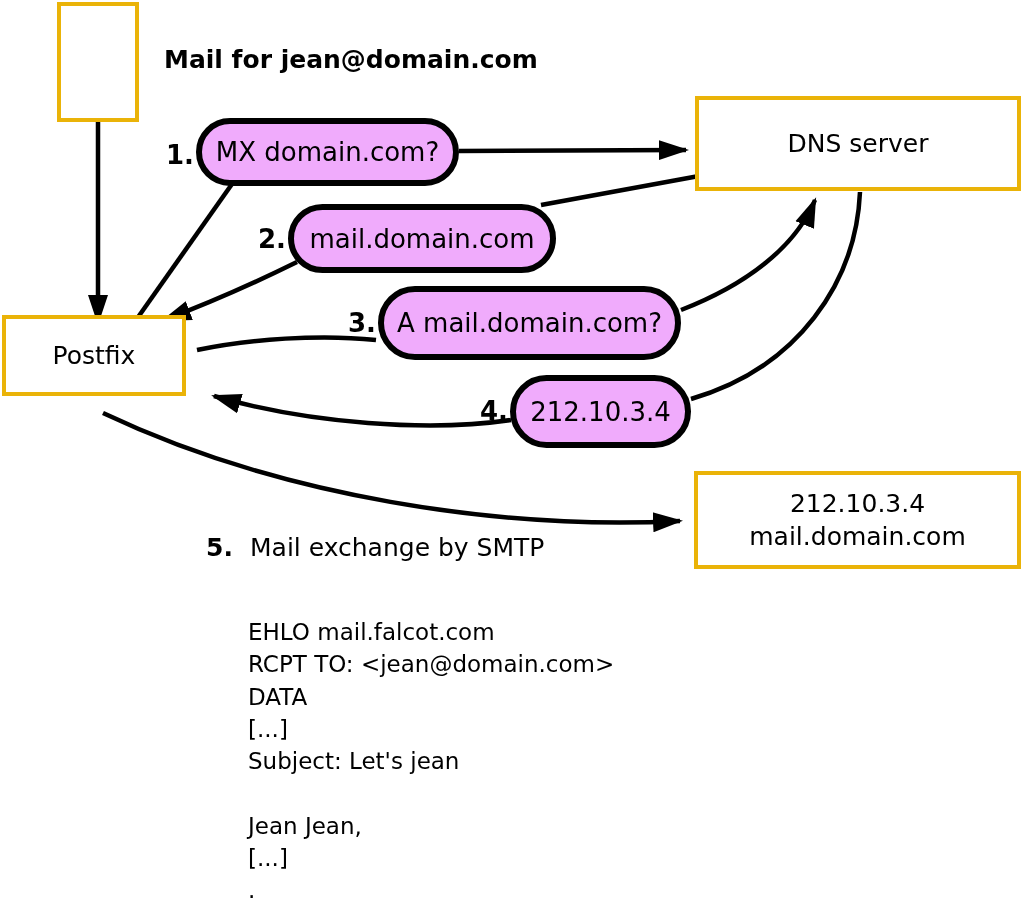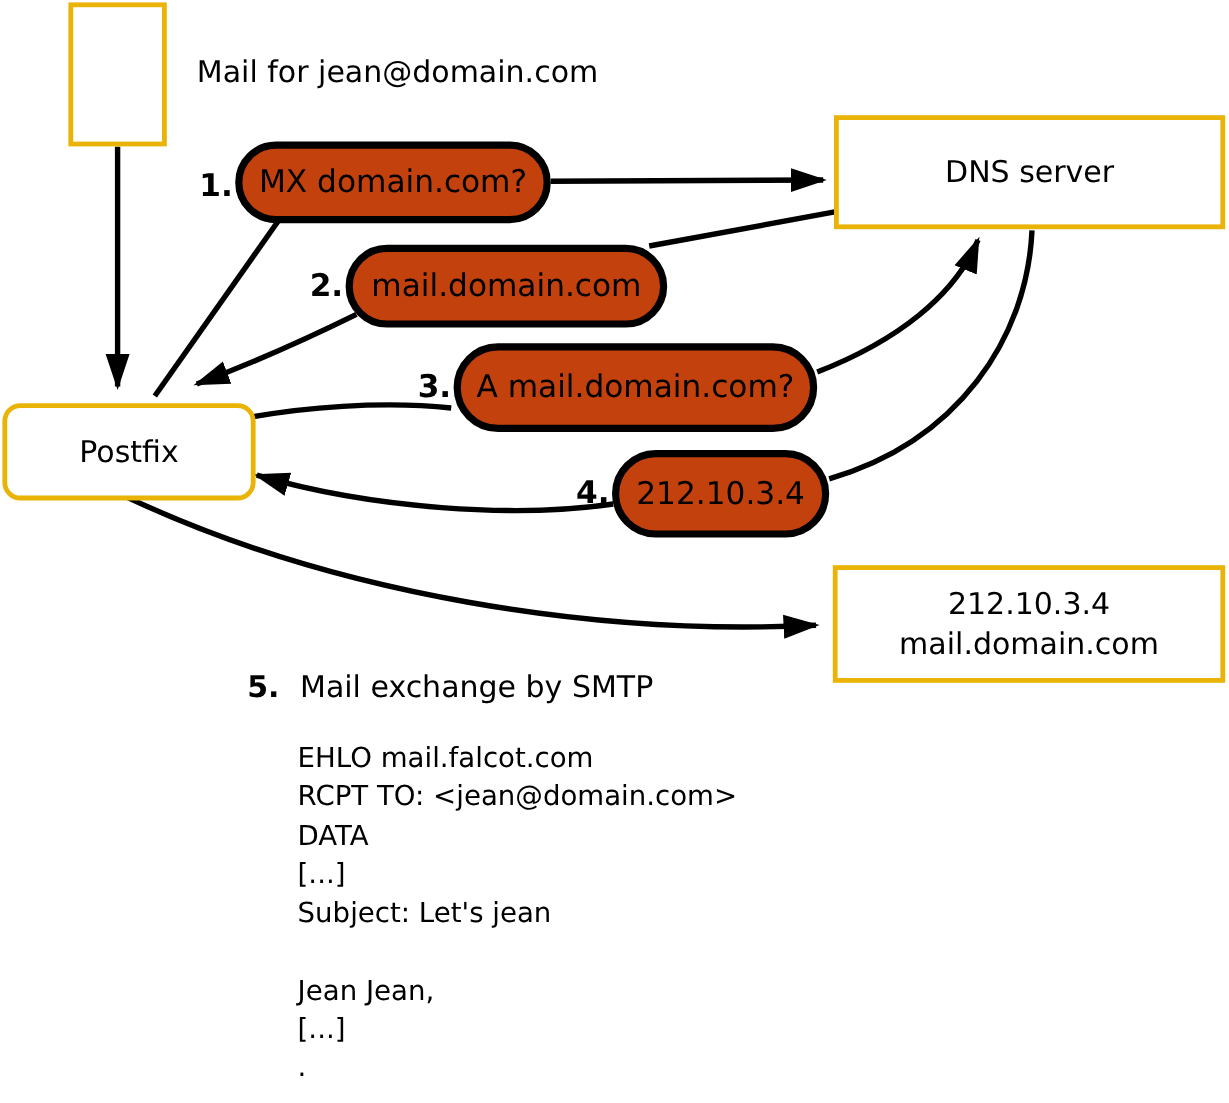"Mail for jean@domain.com" .mail-title { font-weight: 400 -> 700 }
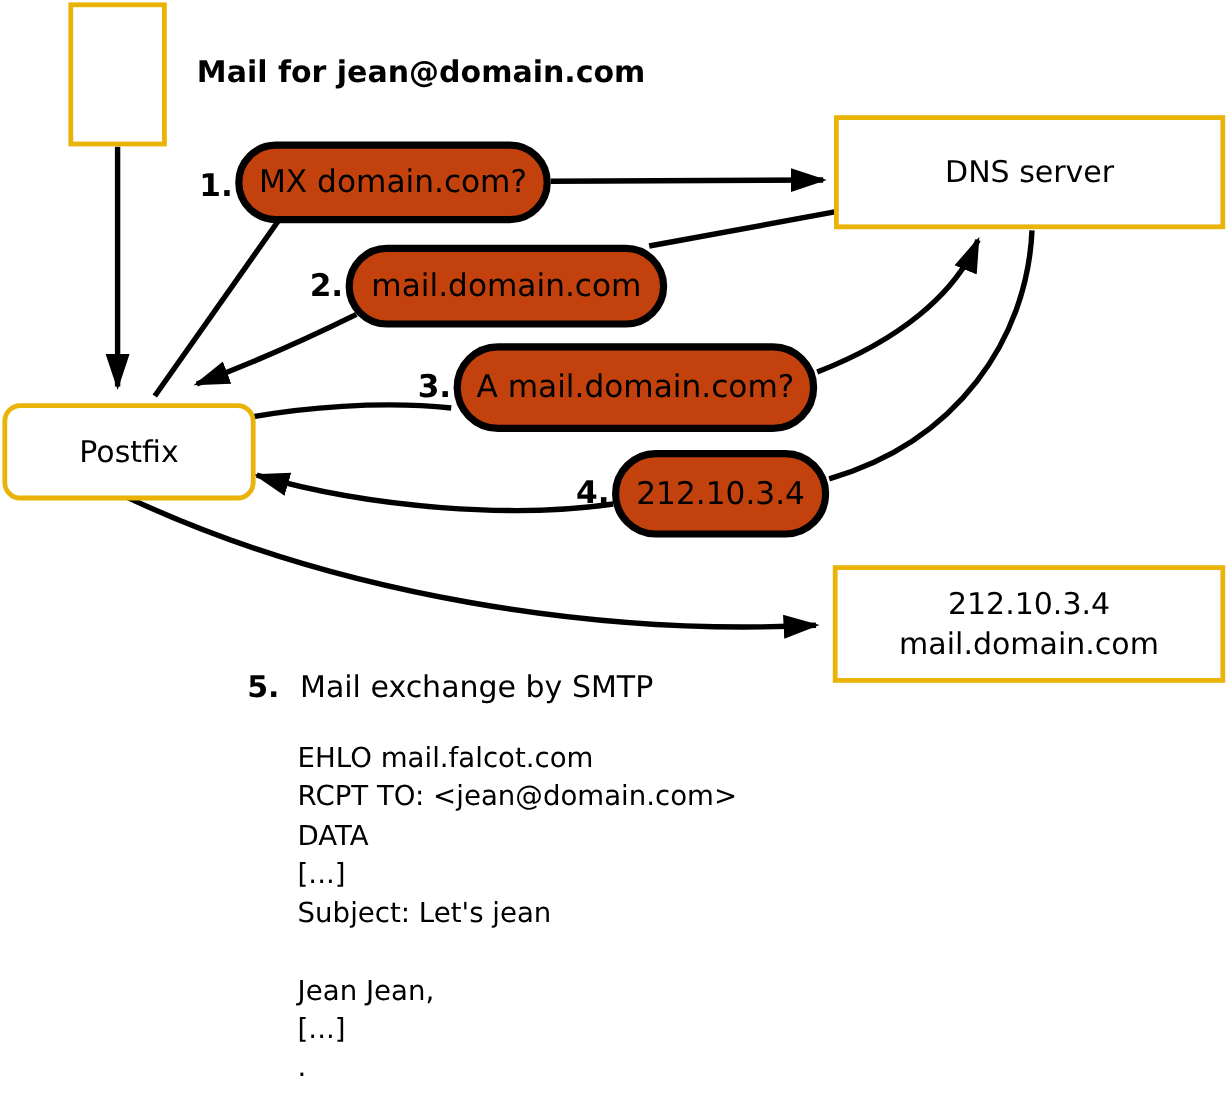"MX domain.com?" .pill { background: #c2410c -> #f0abfc }
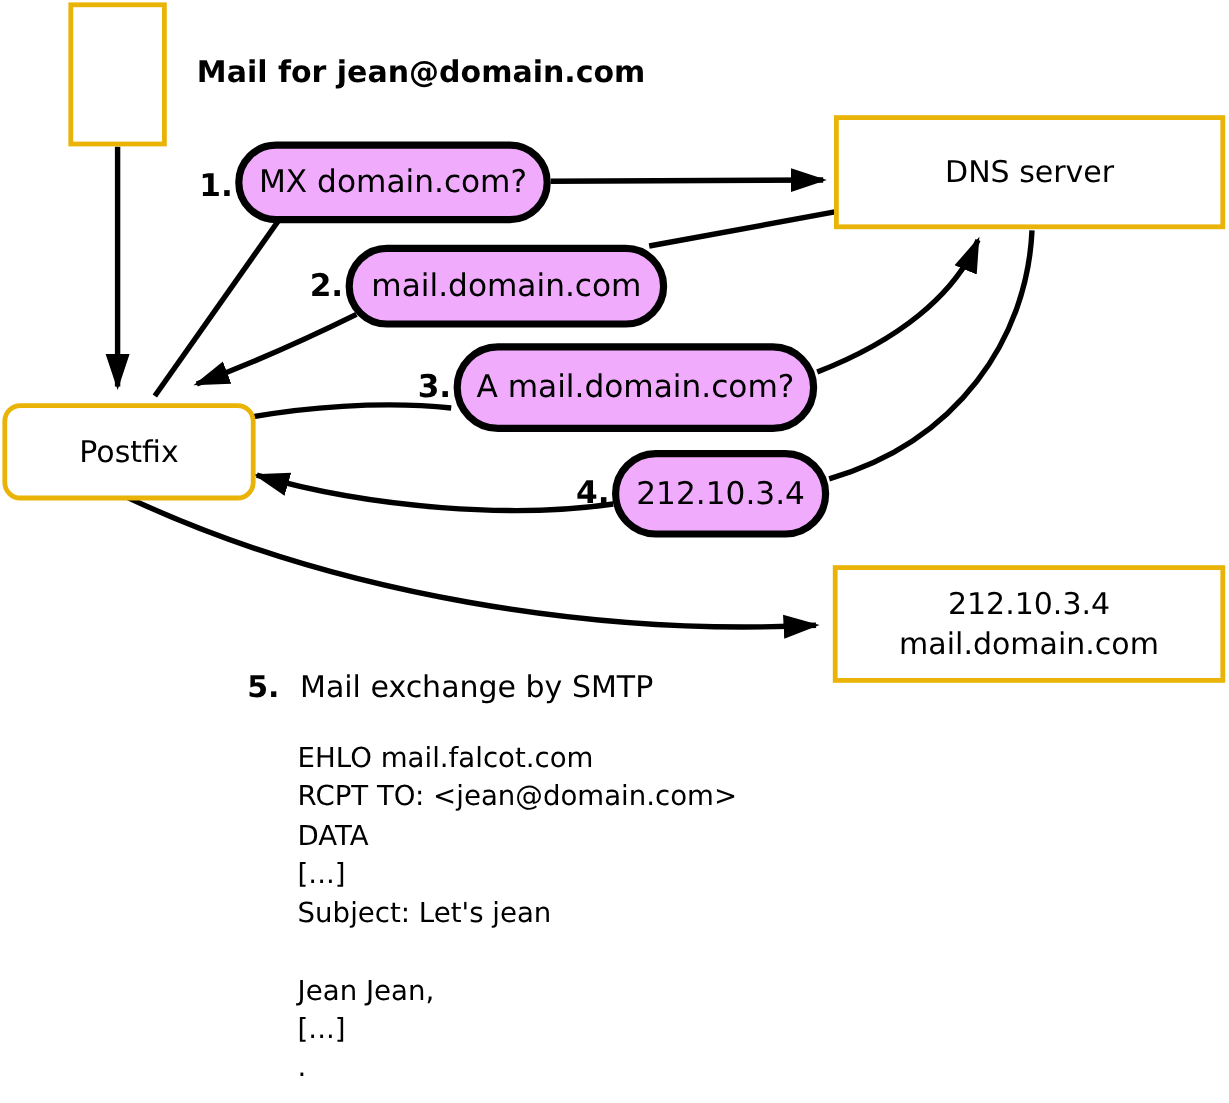"Postfix" .postfix-box { border-radius: 15px -> none; top: 336px -> 315px; width: 211px -> 184px }
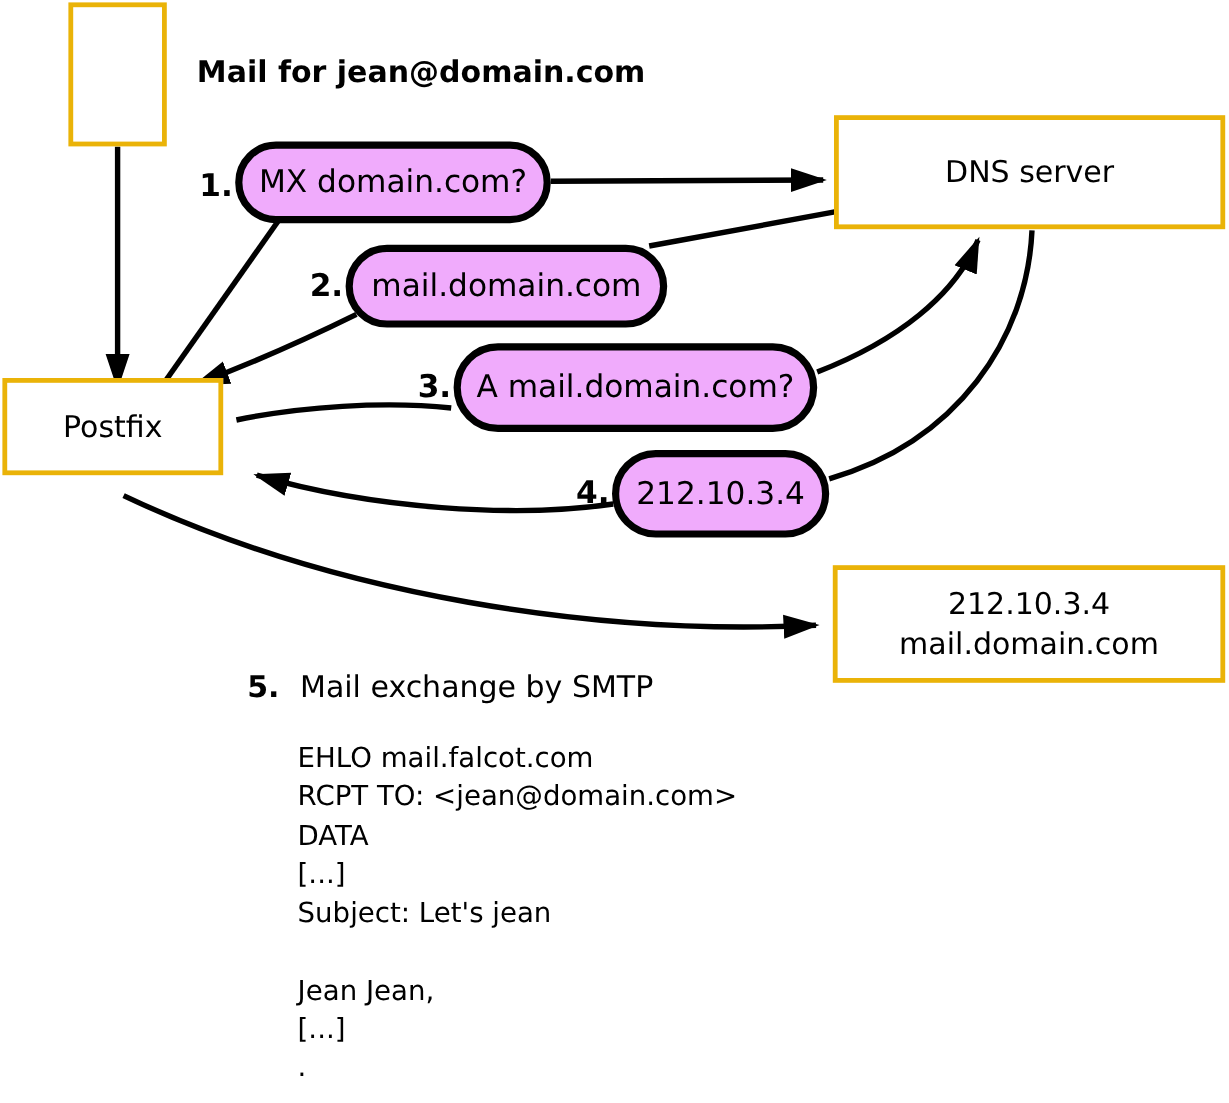"5. Mail exchange by SMTP" .step5-row { margin-top: 25px -> none }
